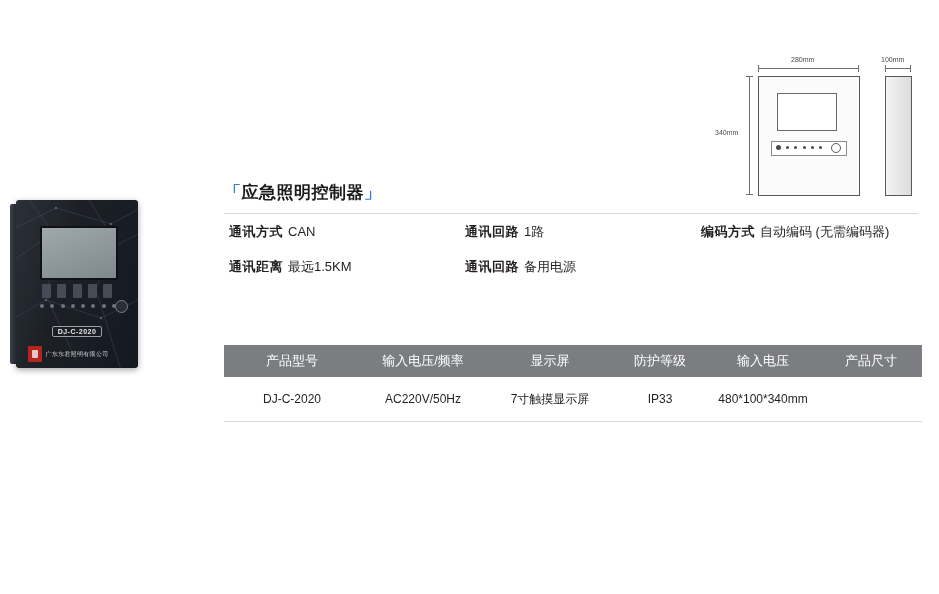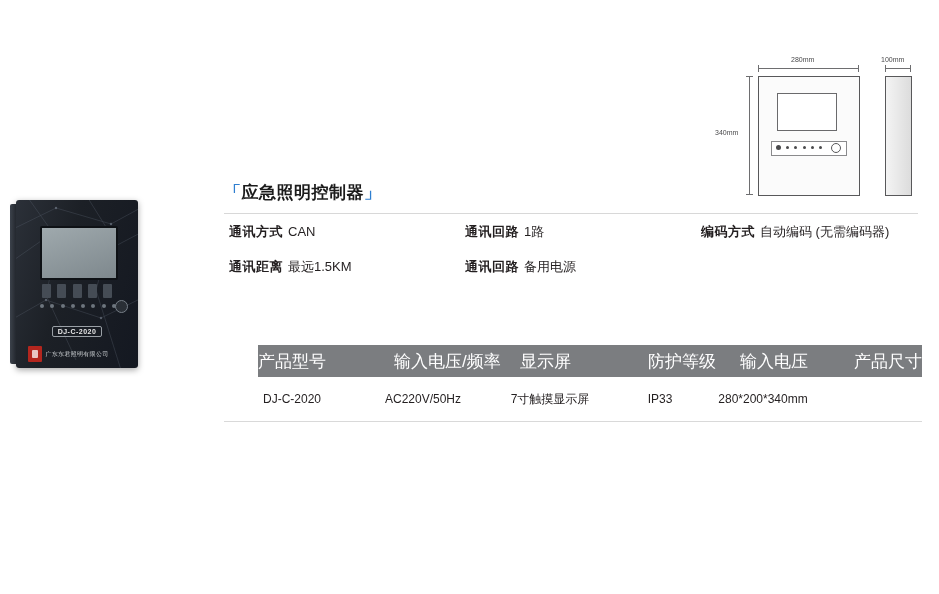"产品型号" .t-head { font-size: 17px -> 13px; margin-left: 34px -> none; text-align: left -> center }
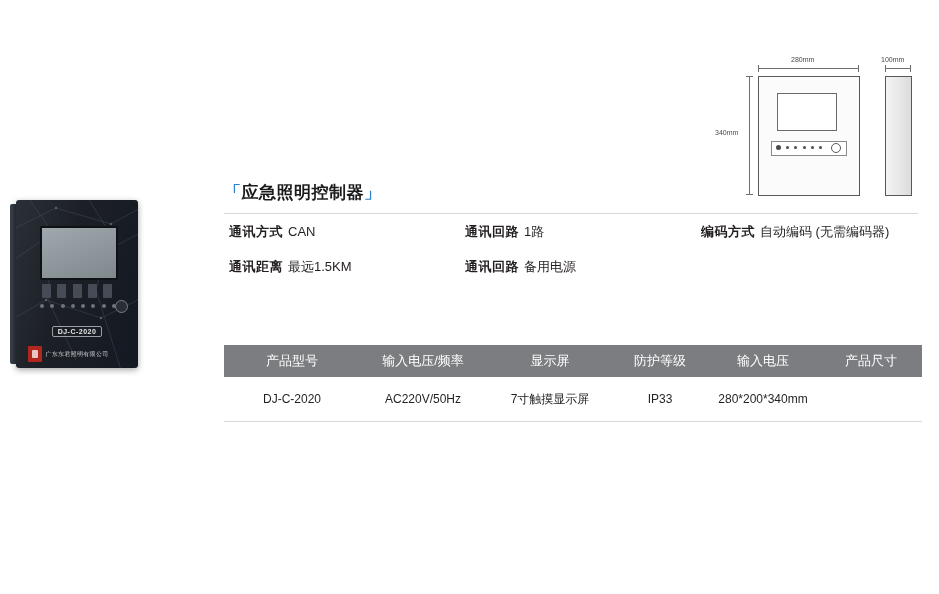"280*200*340mm" div.t-cell { text: 280*200 -> 480*100 }
